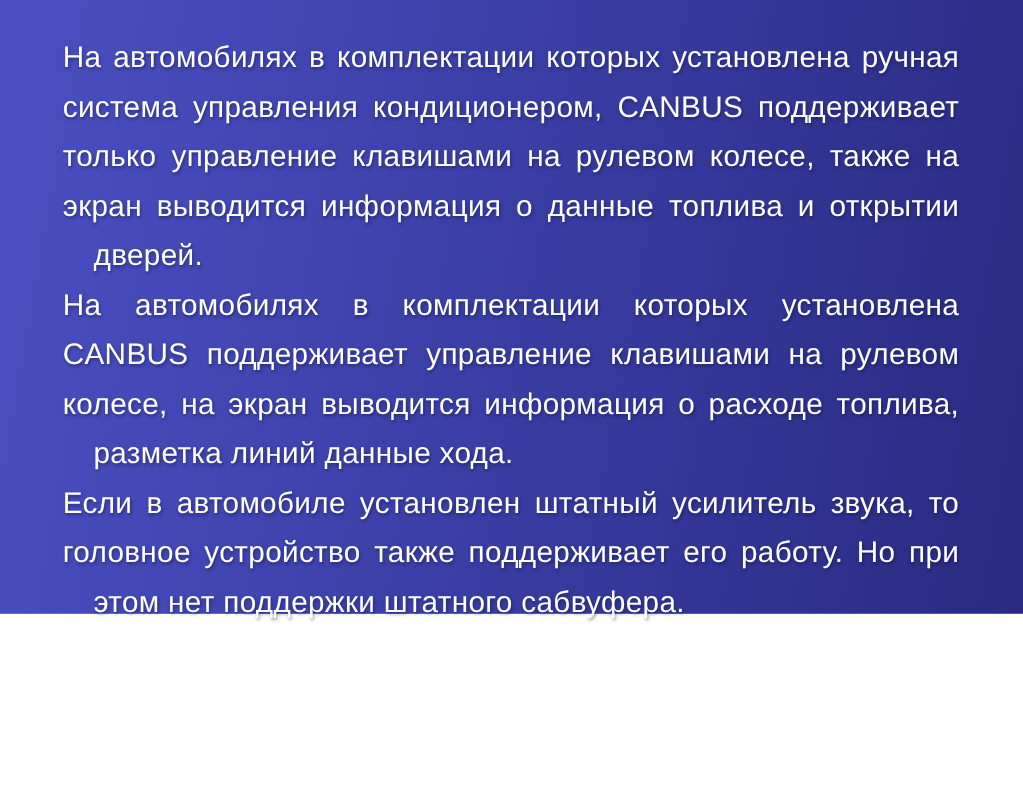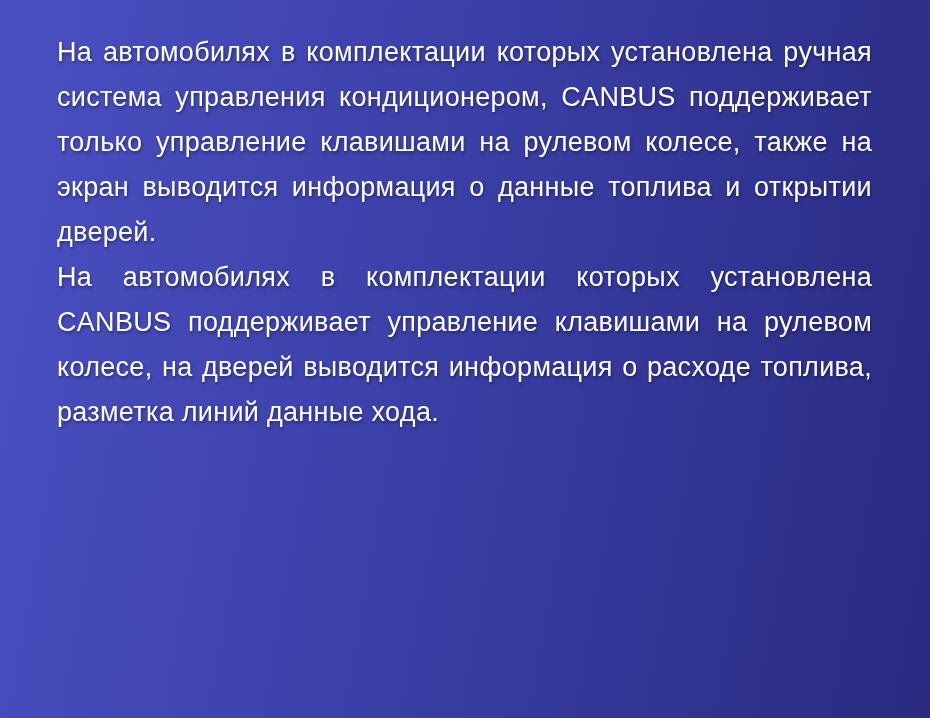"На автомобилях в комплектации которых" .slide { height: 718px -> 558px }
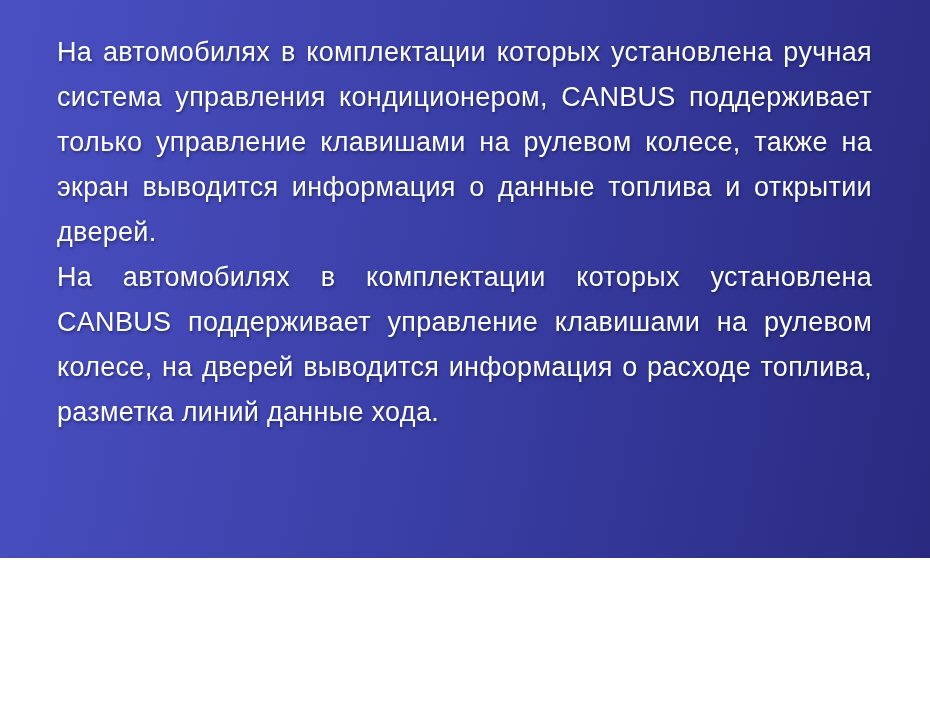"дверей." .line.para-last { margin-left: none -> 28px }
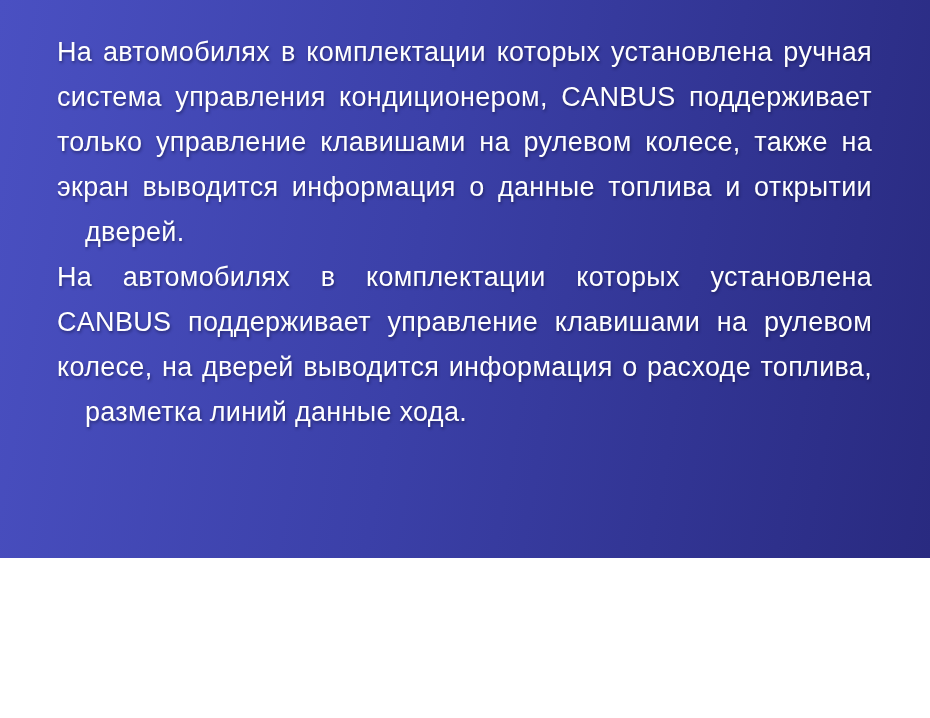"колесе, на дверей выводится информация" div.line { text: дверей -> экран }
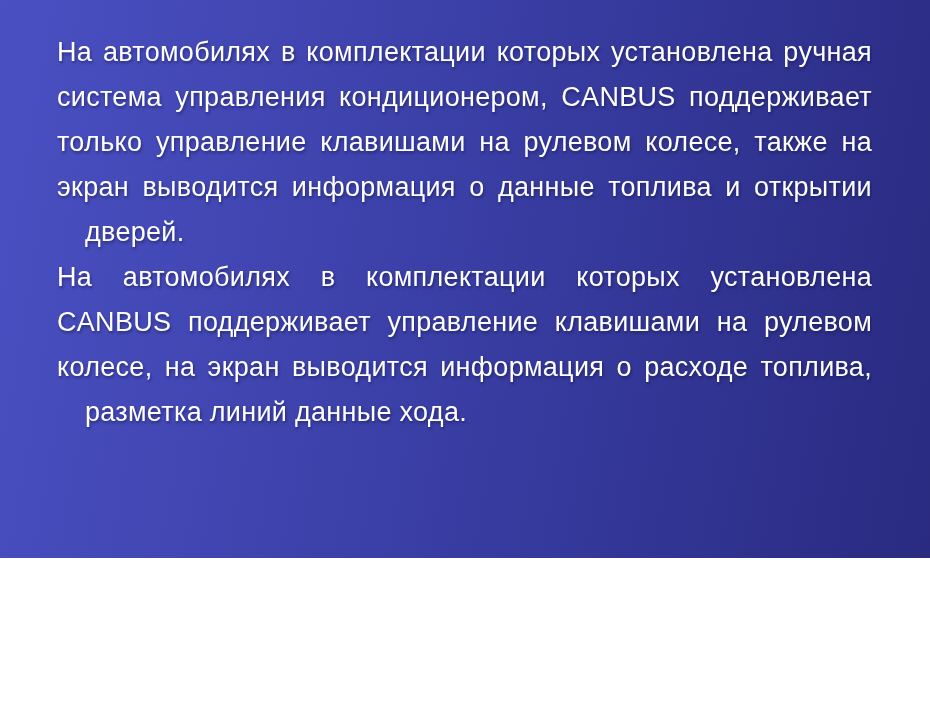"Если в автомобиле установлен штатный" div.paragraph { html: none -> <div> <div>Если в автомобиле установлен штатный усилитель звука, то</div> <div>головное устройство также поддерживает его работу. Но при</div> <div>этом нет поддержки штатного сабвуфера.</div> </div> }
